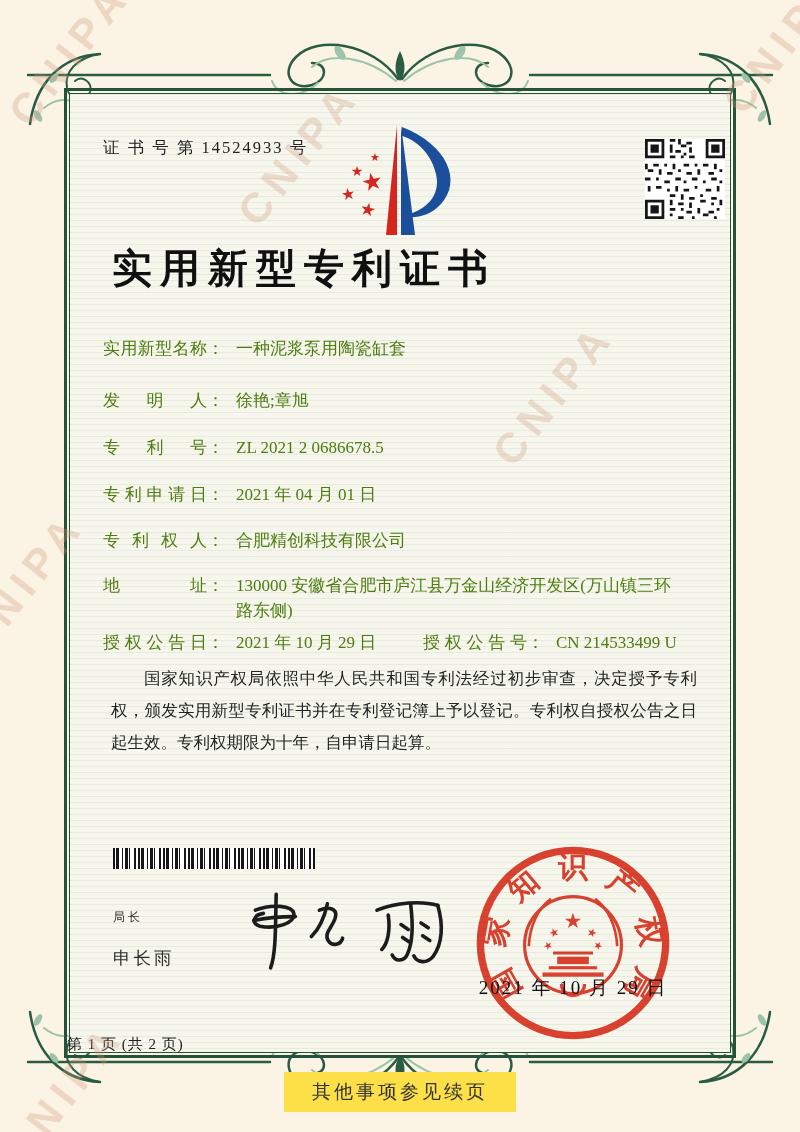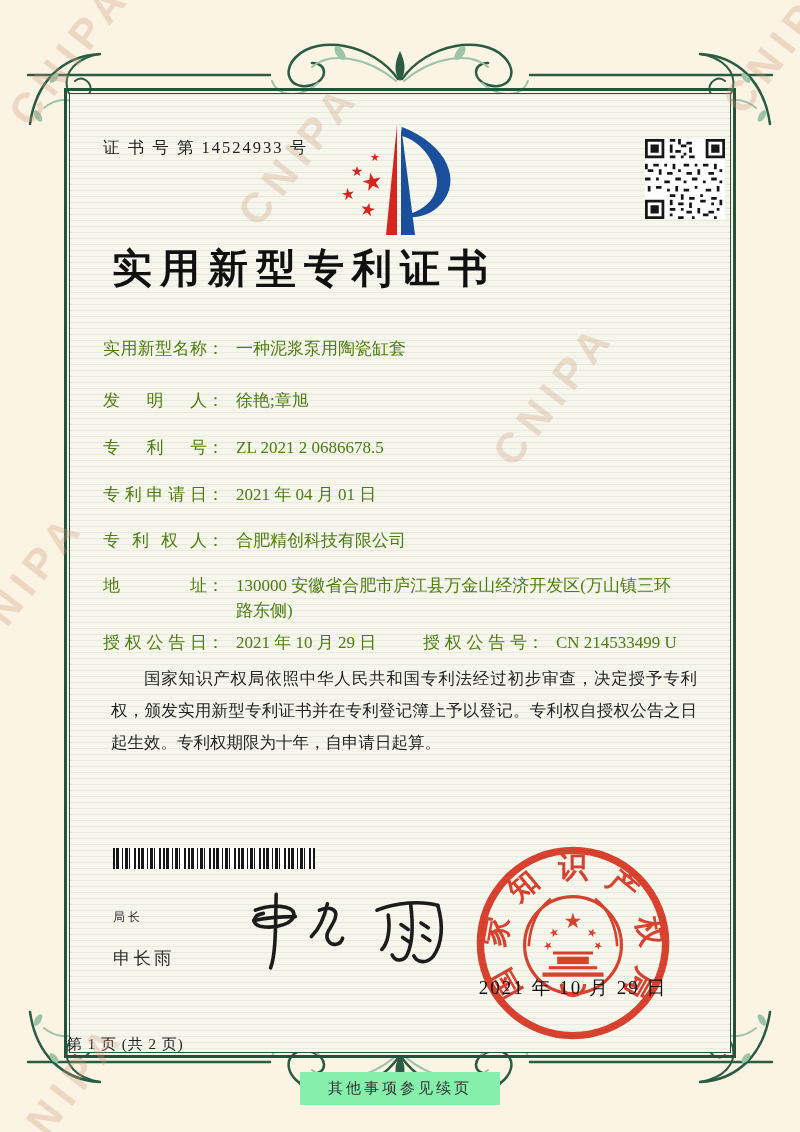"其他事项参见续页" .note { background: #86efac -> #fde047; font-size: 15px -> 19px }
